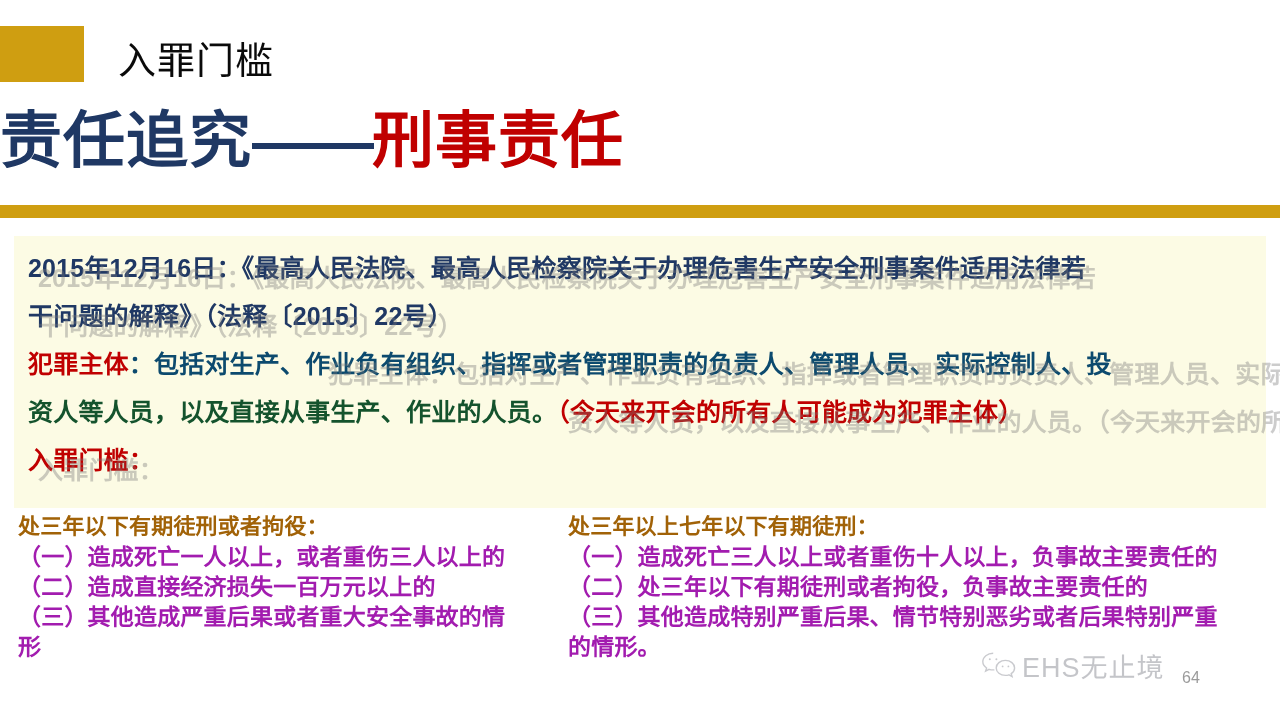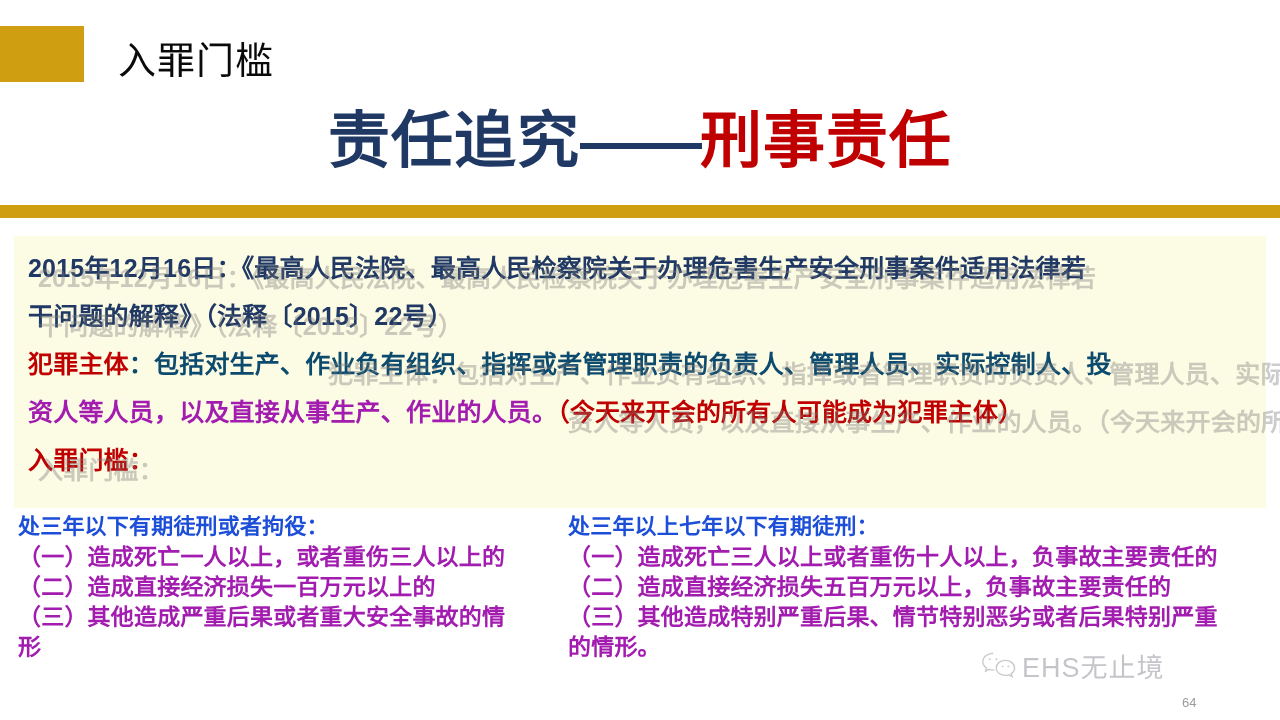"责任追究——刑事责任" .headline { text-align: center -> none }
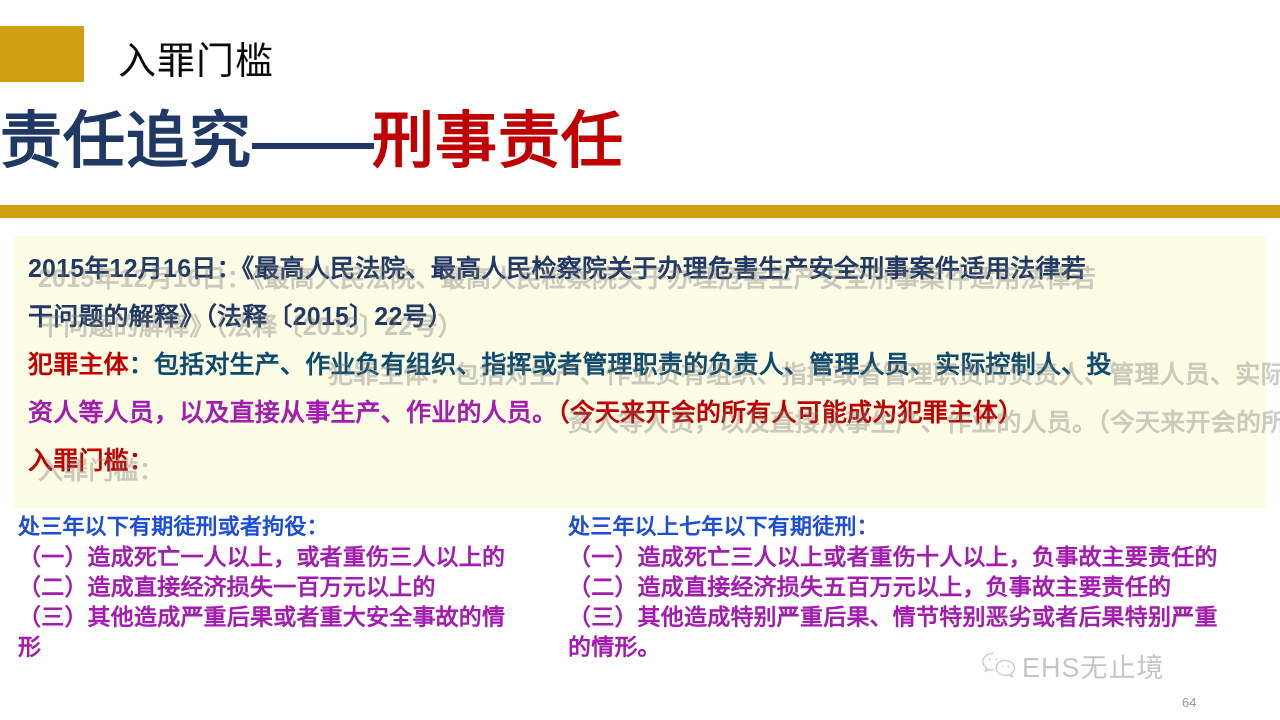"资人等人员，以及直接从事生产、作业的人员。" span { color: #a21caf -> #14532d }
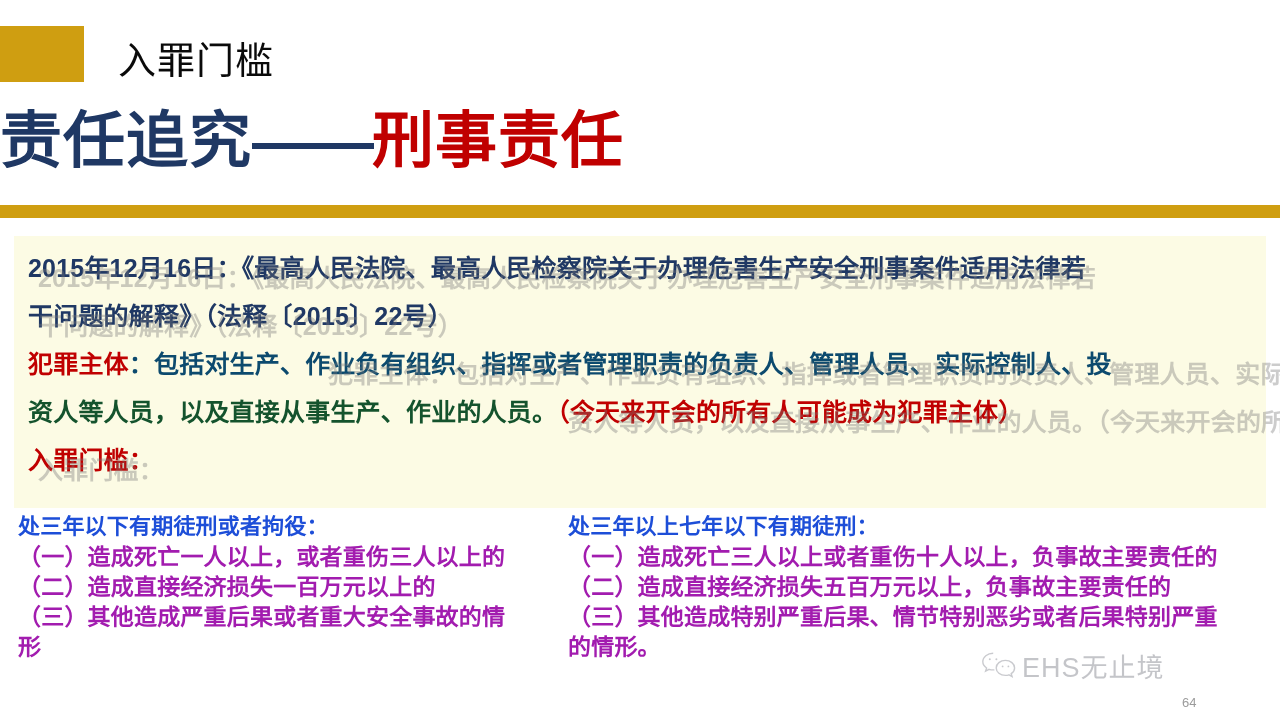"处三年以下有期徒刑或者拘役：" .col-head { color: #1d4ed8 -> #a16207 }
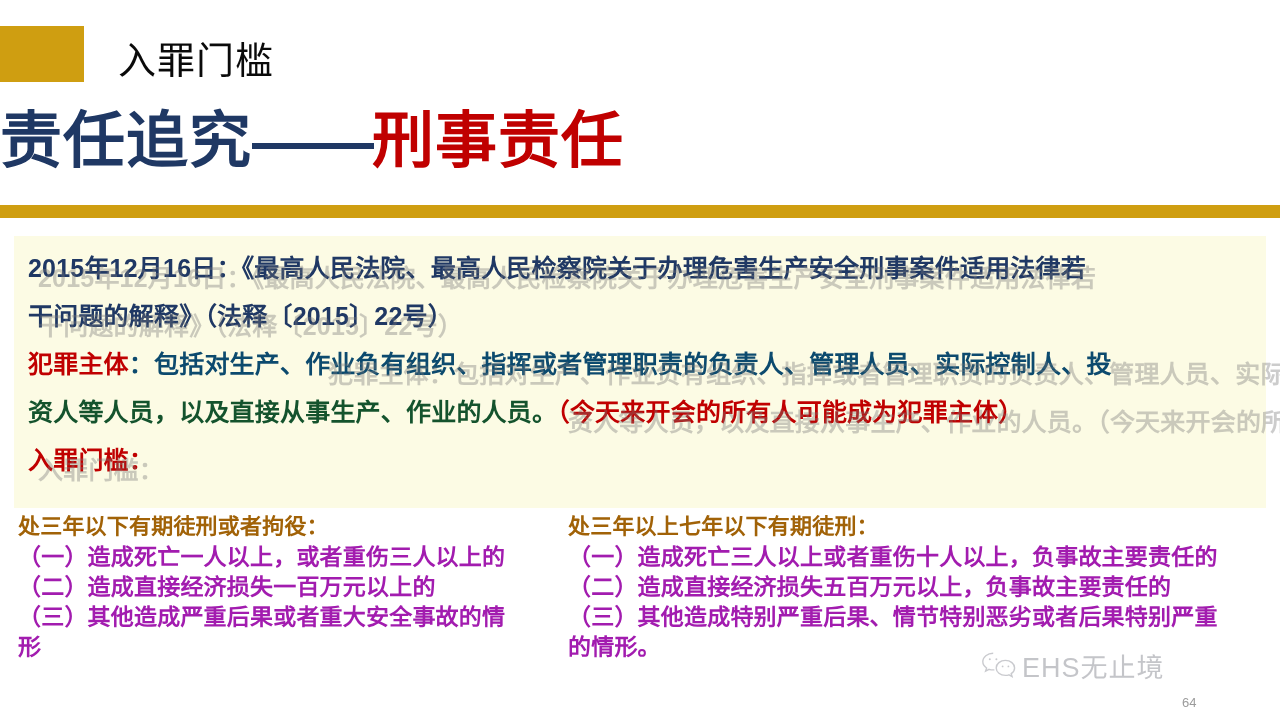"（二）造成直接经济损失五百万元以上，负事故主要责任的" div.col-item { text: 造成直接经济损失五百万元以上 -> 处三年以下有期徒刑或者拘役 }
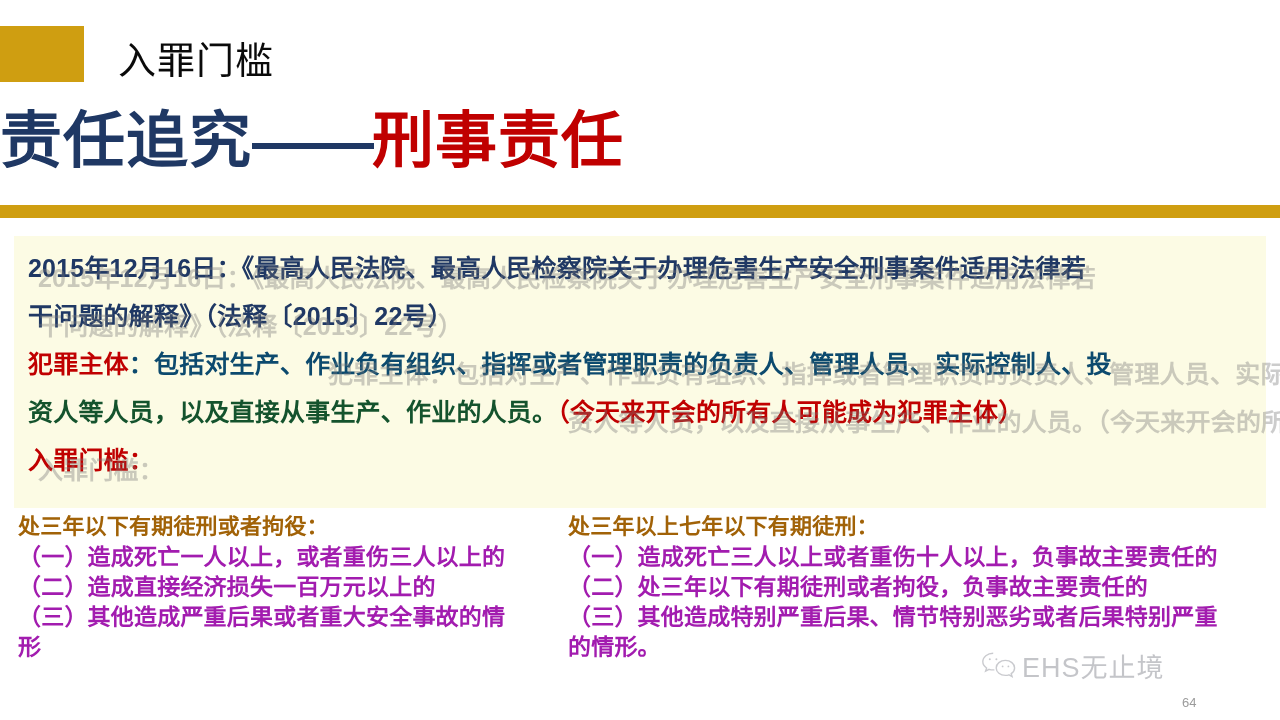"64" .page-number { font-size: 13px -> 16px; top: 693px -> 668px }
